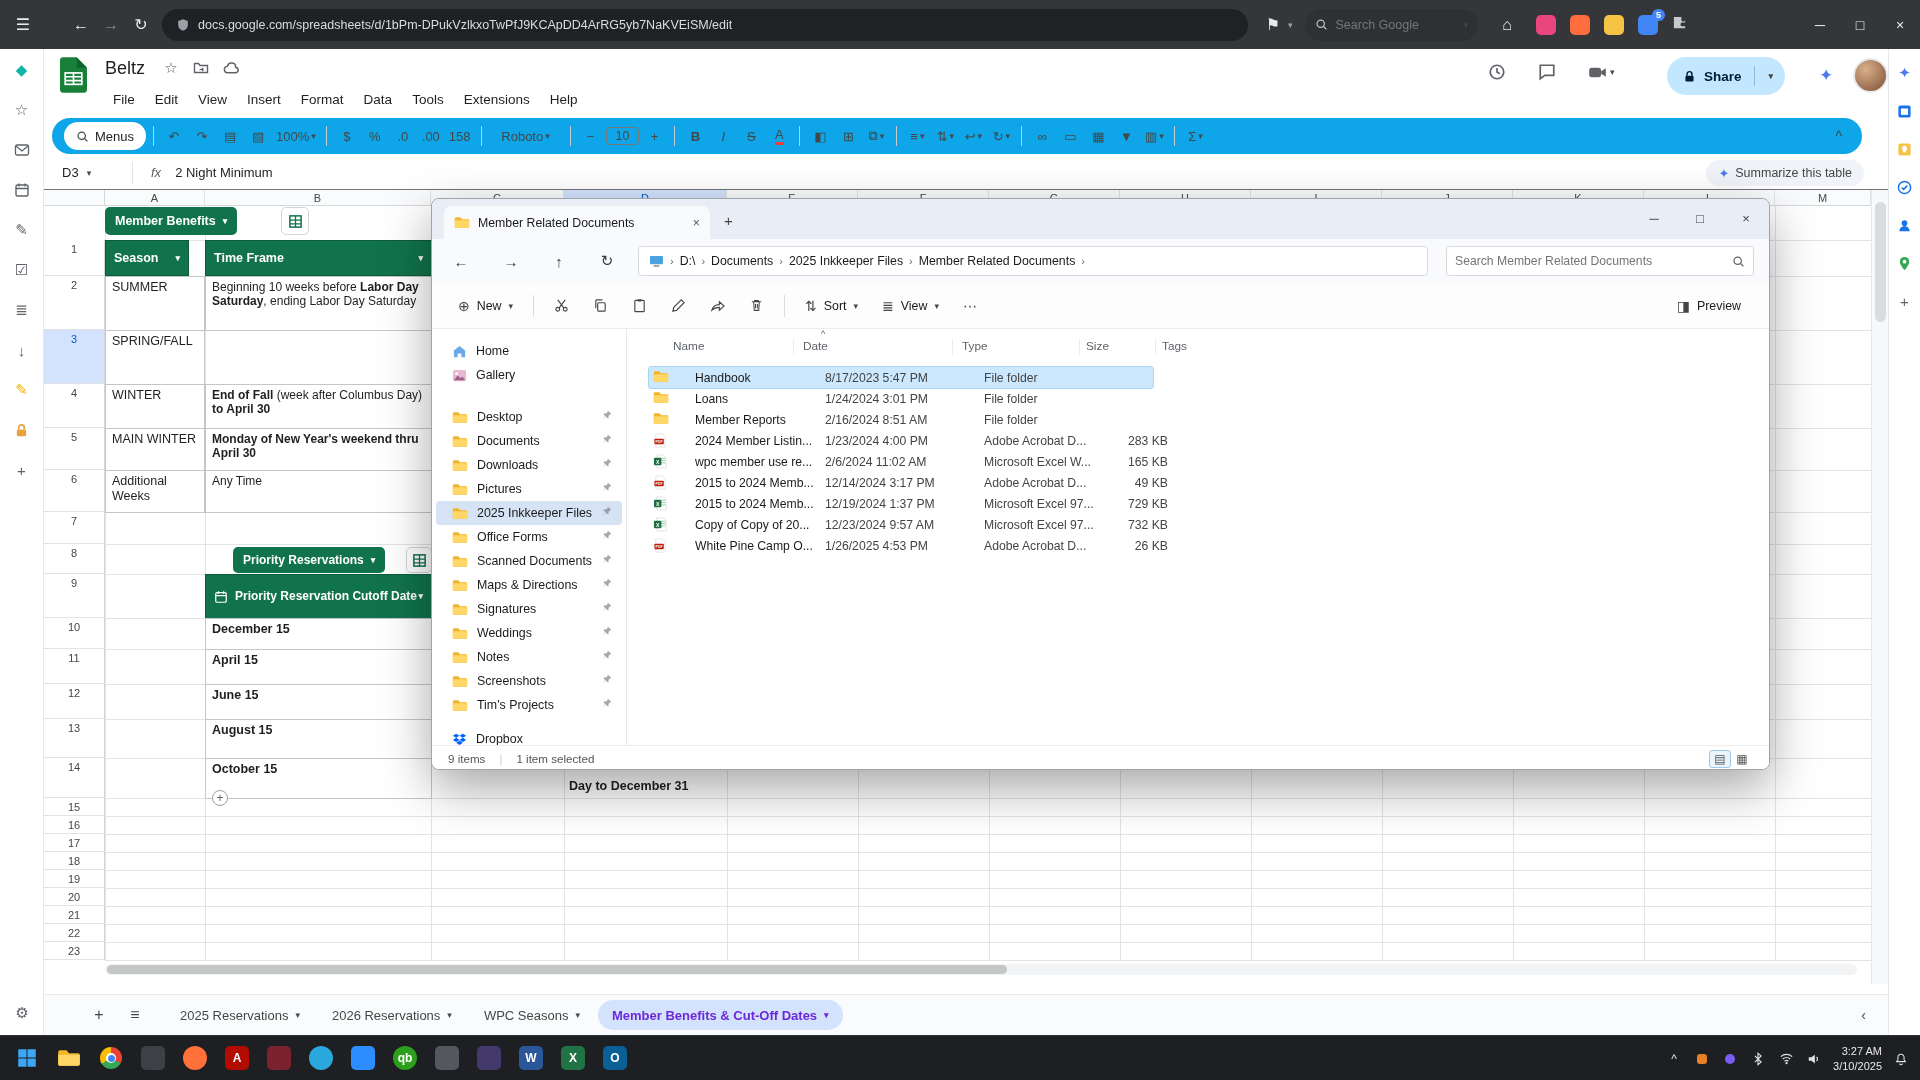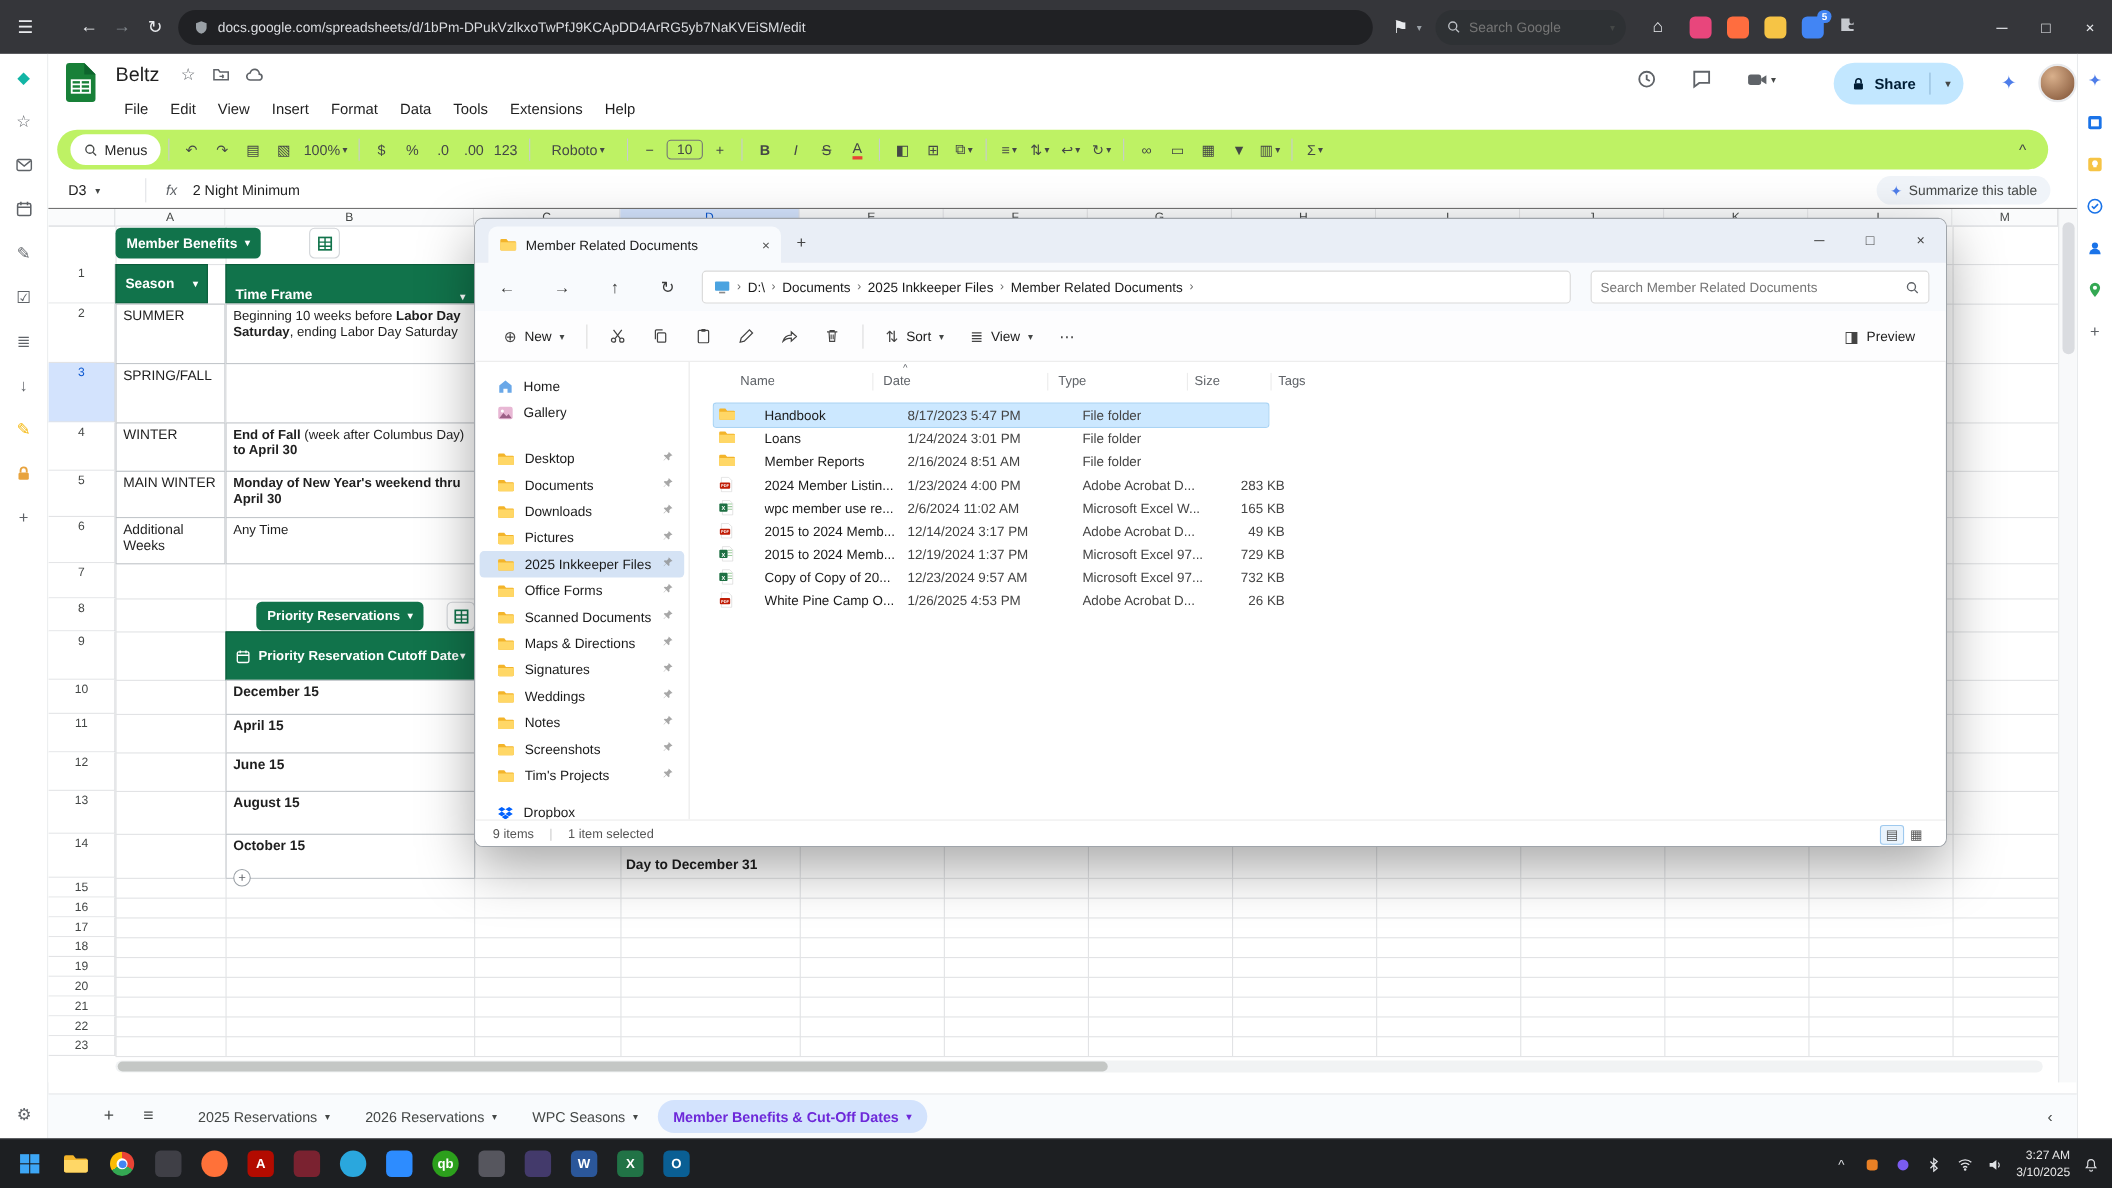"Menus" #tb-pill { background: #bef264 -> #0ea5e9 }
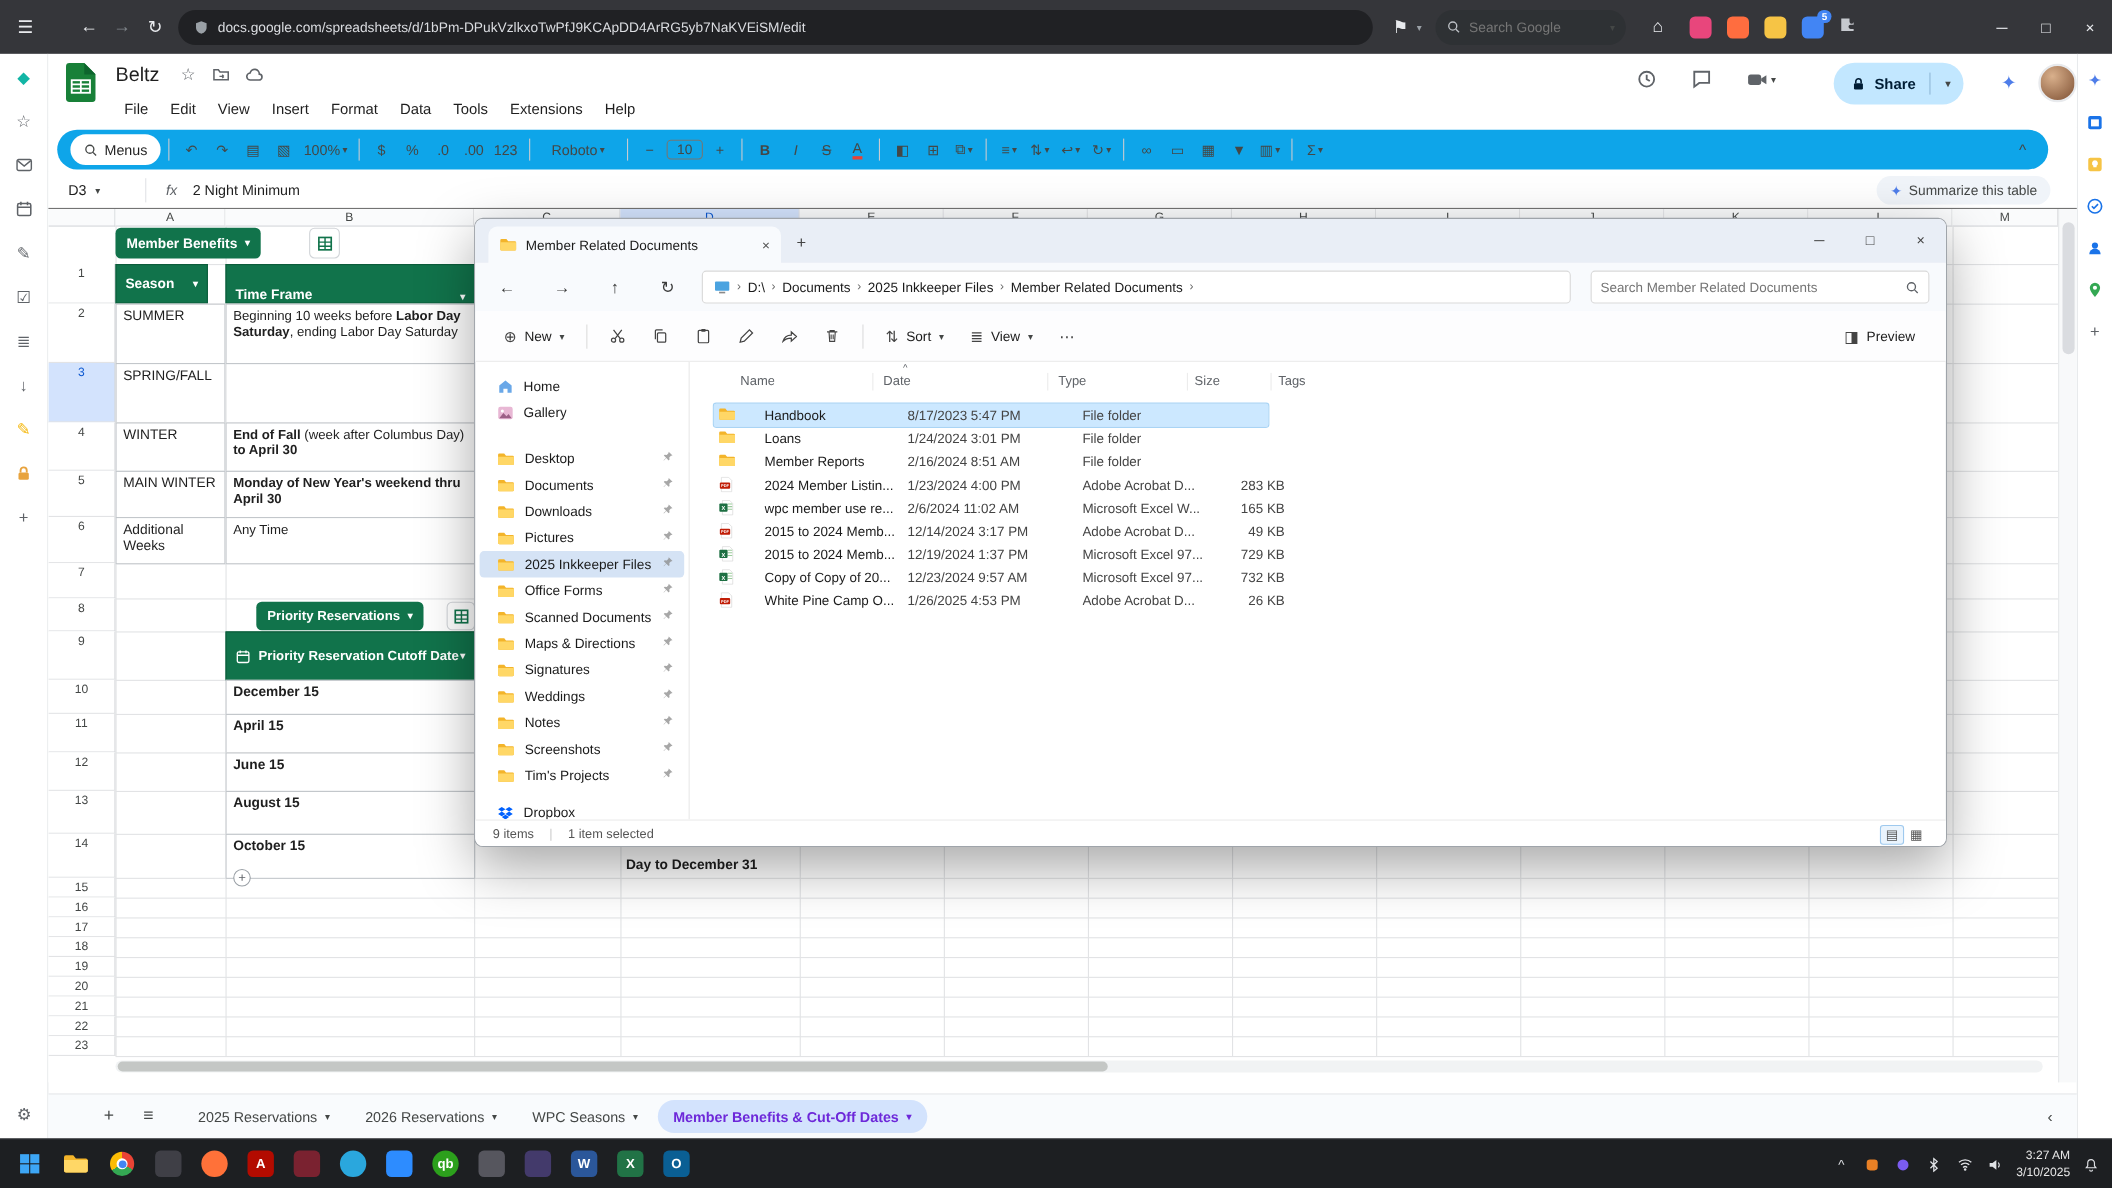"123" span { text: 123 -> 158 }
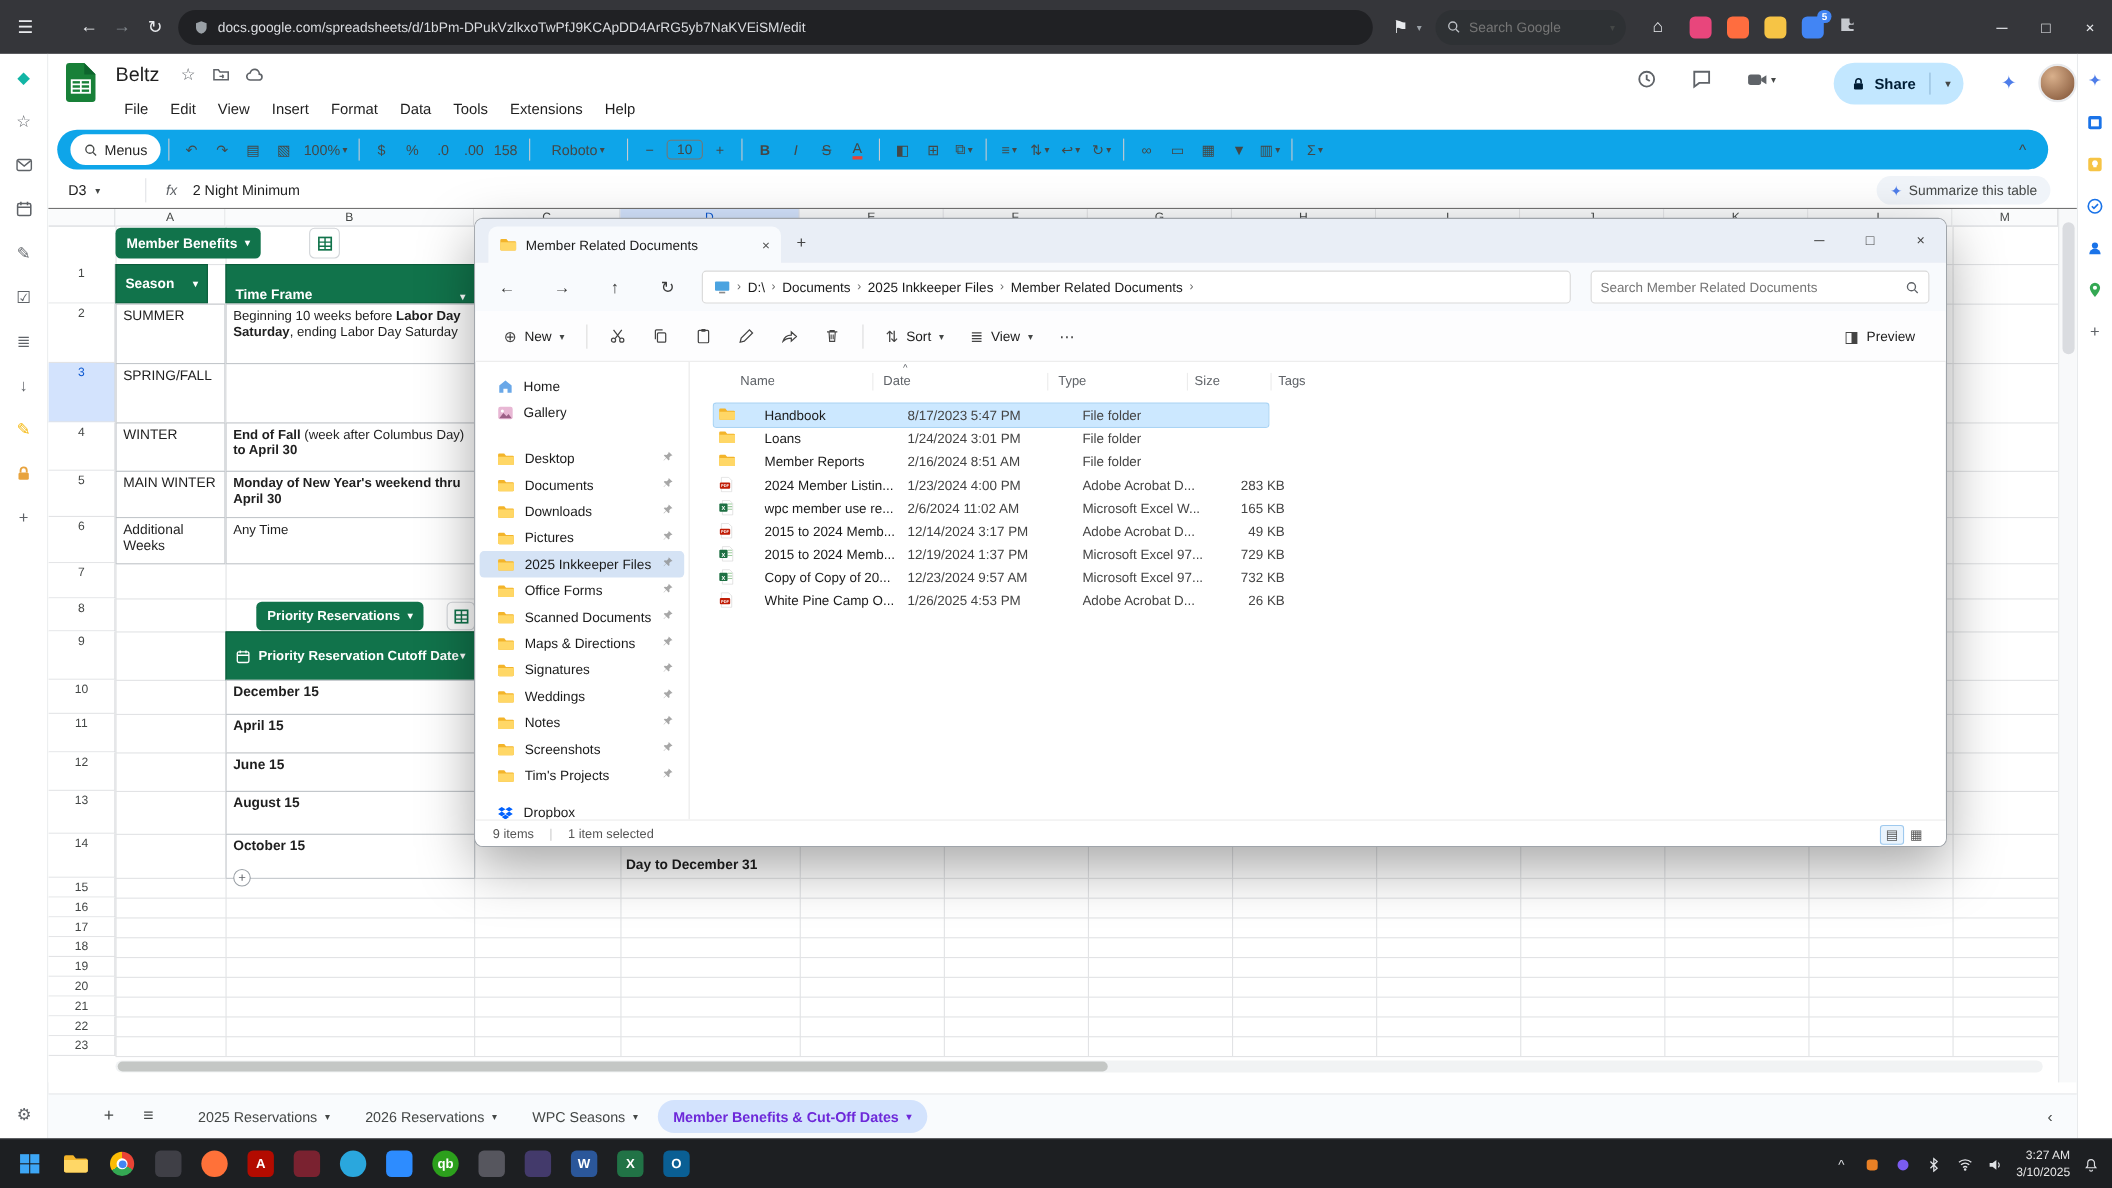"Time Frame" div.thead { align-items: flex-end -> none }
